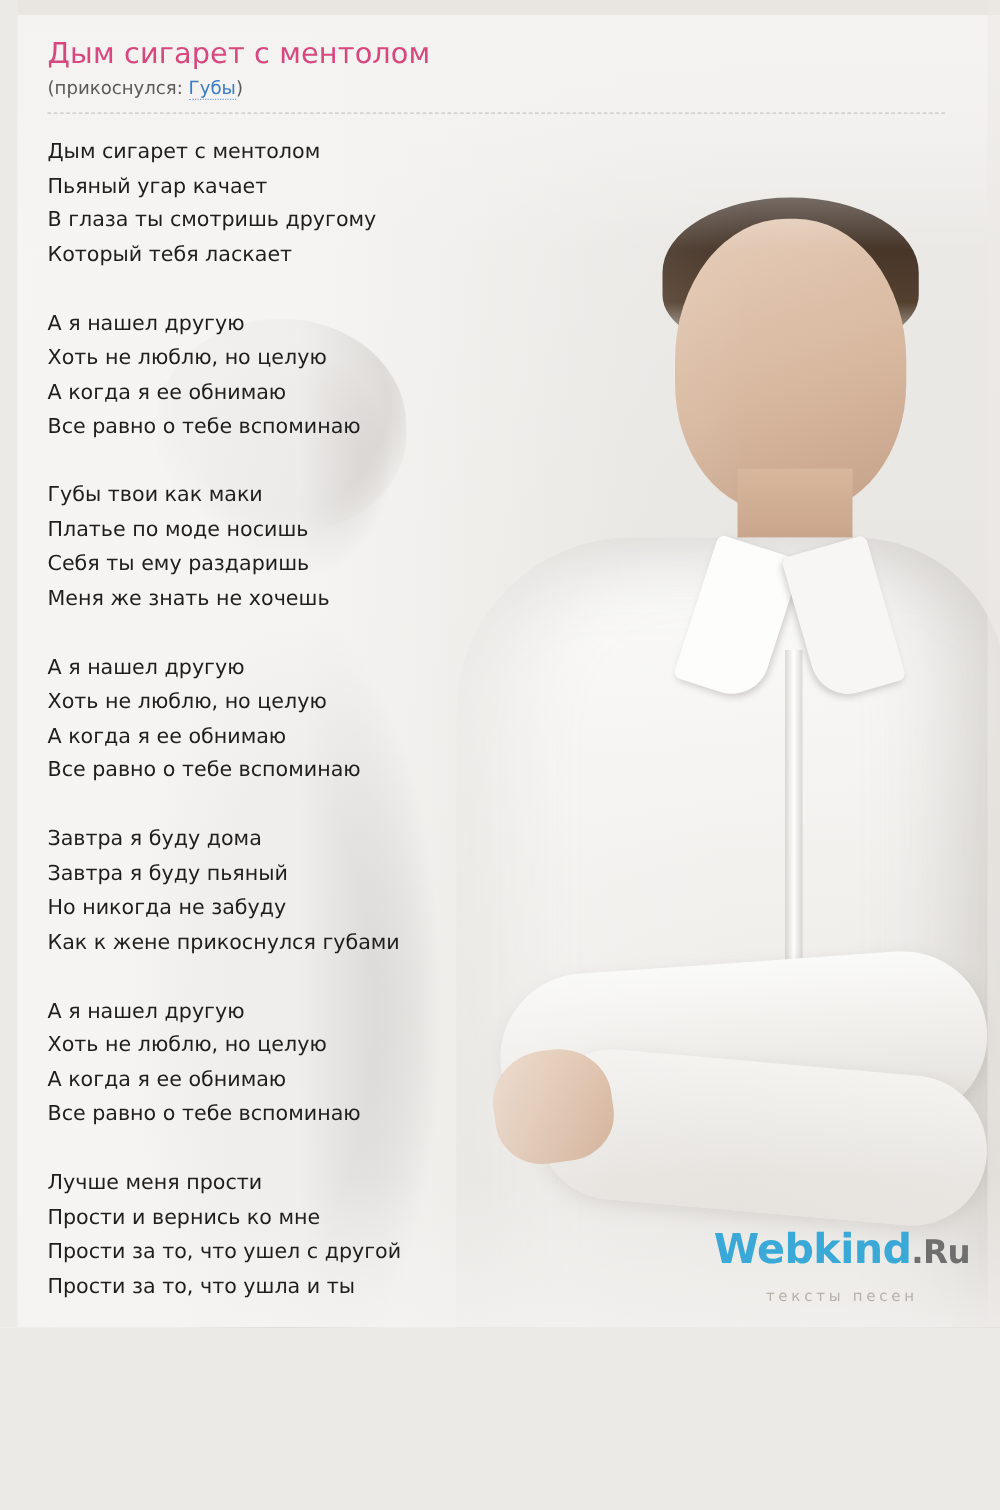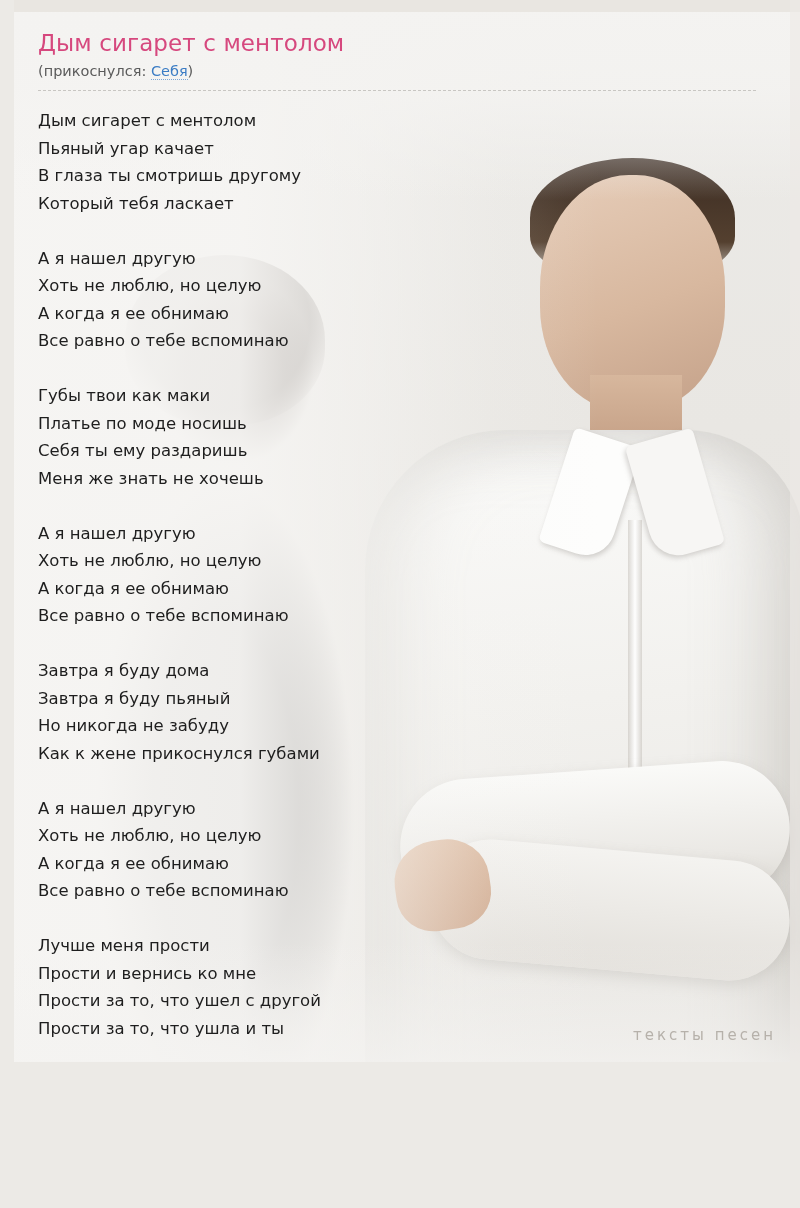"Себя" a.artist-link { text: Себя -> Губы }
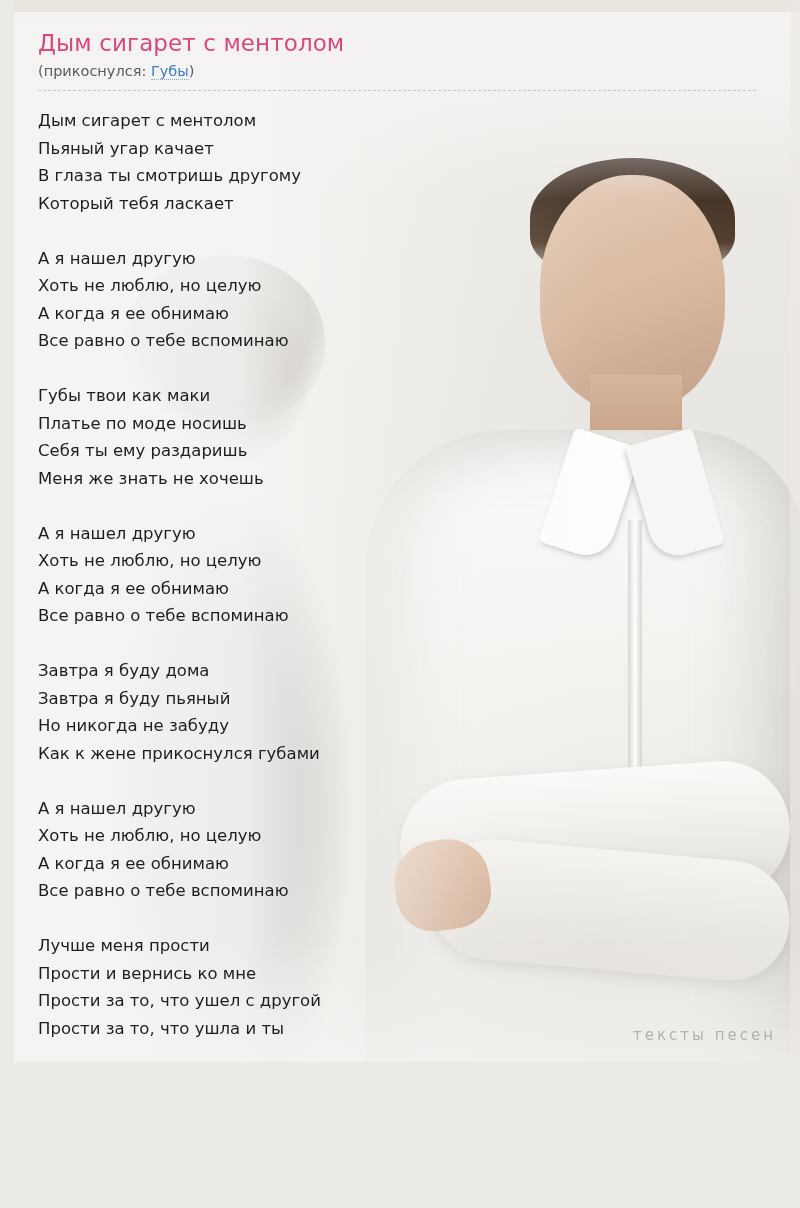"Webkind.Ru" div.wm-main { html: none -> <div><span>Webkind</span><span>.Ru</span></div> }
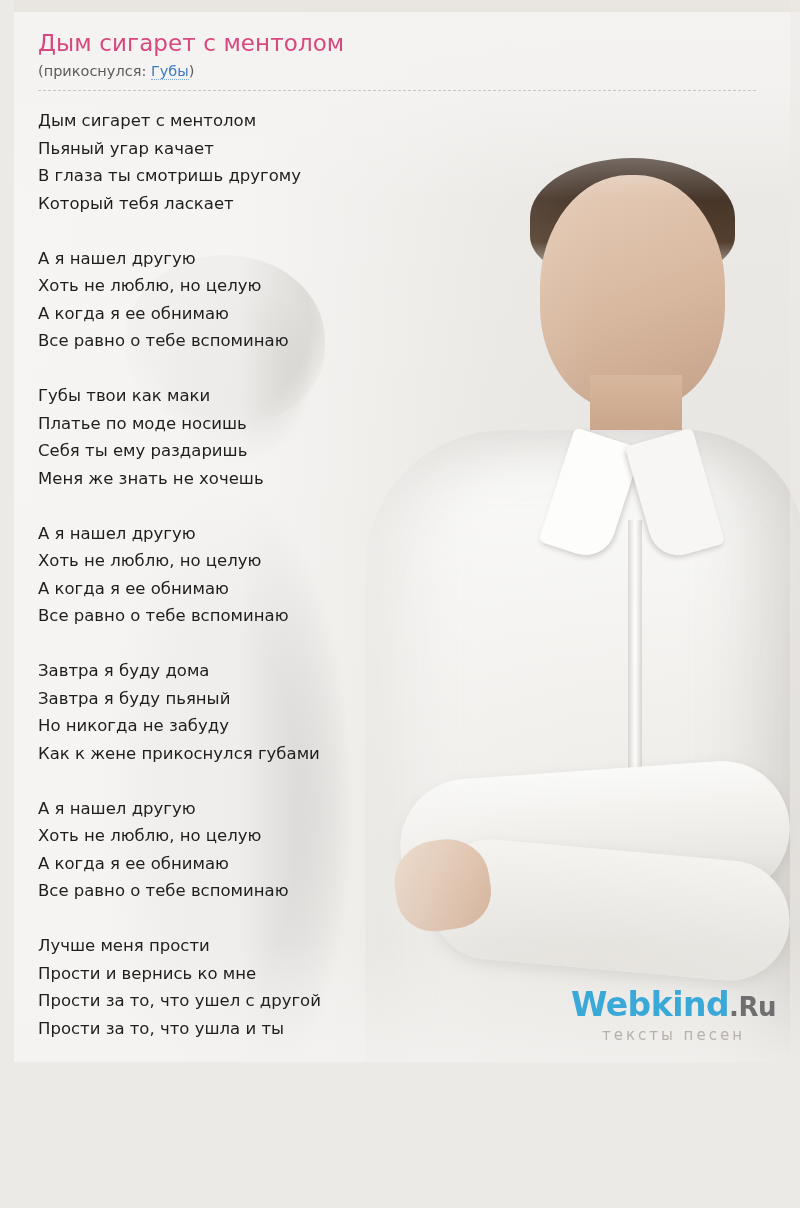"тексты песен" .wm-sub { font-size: 15px -> 12px; margin-top: 5px -> 15px }
